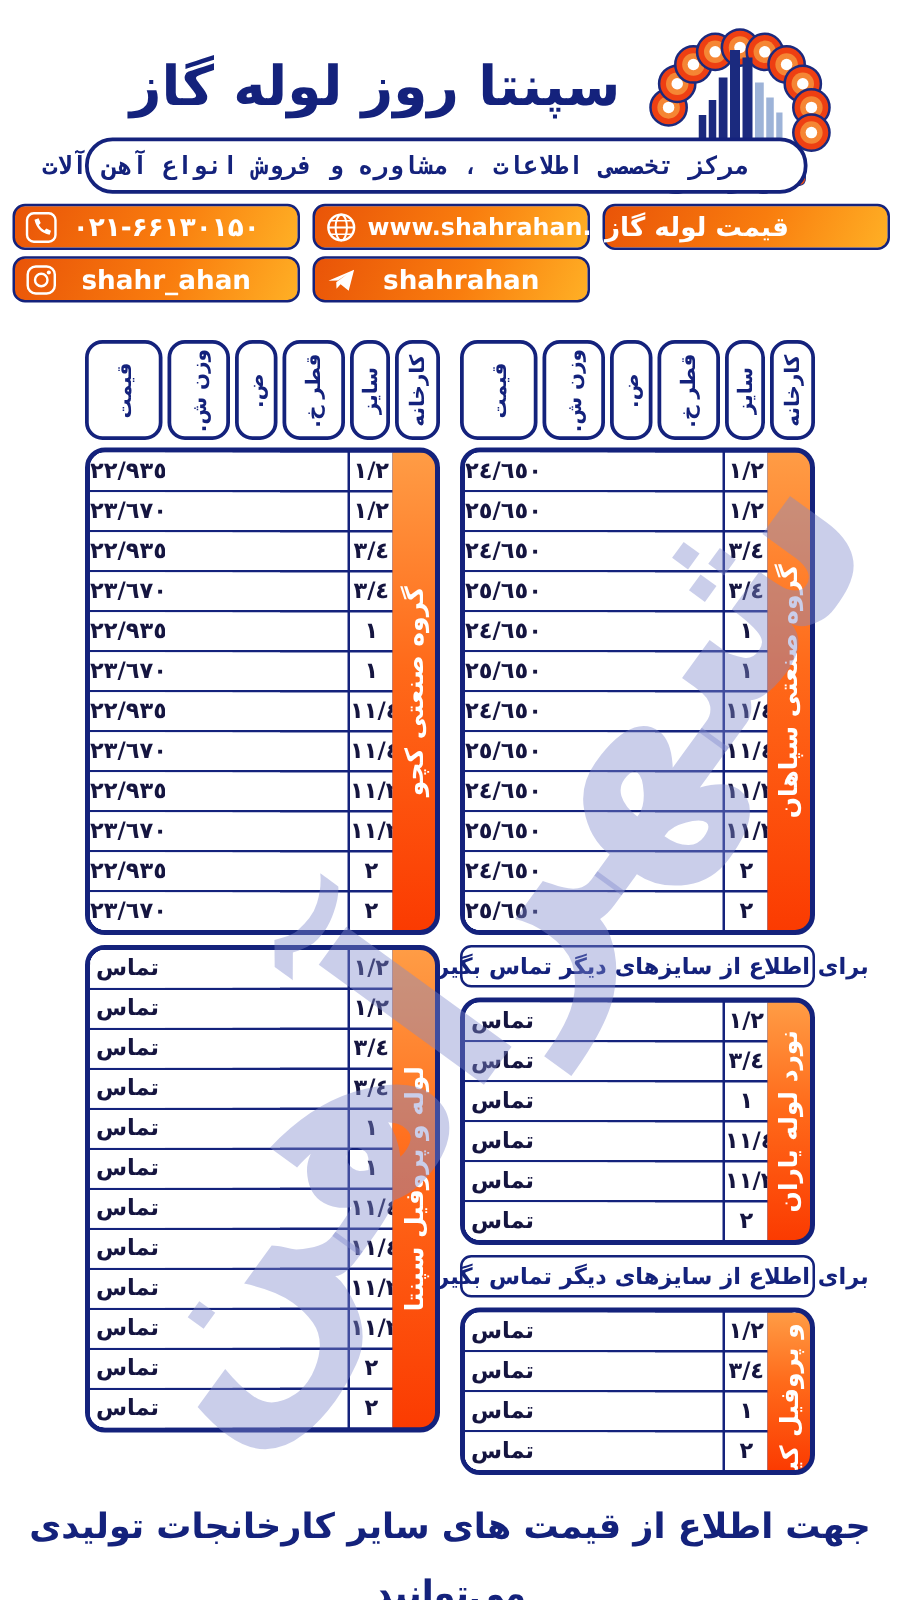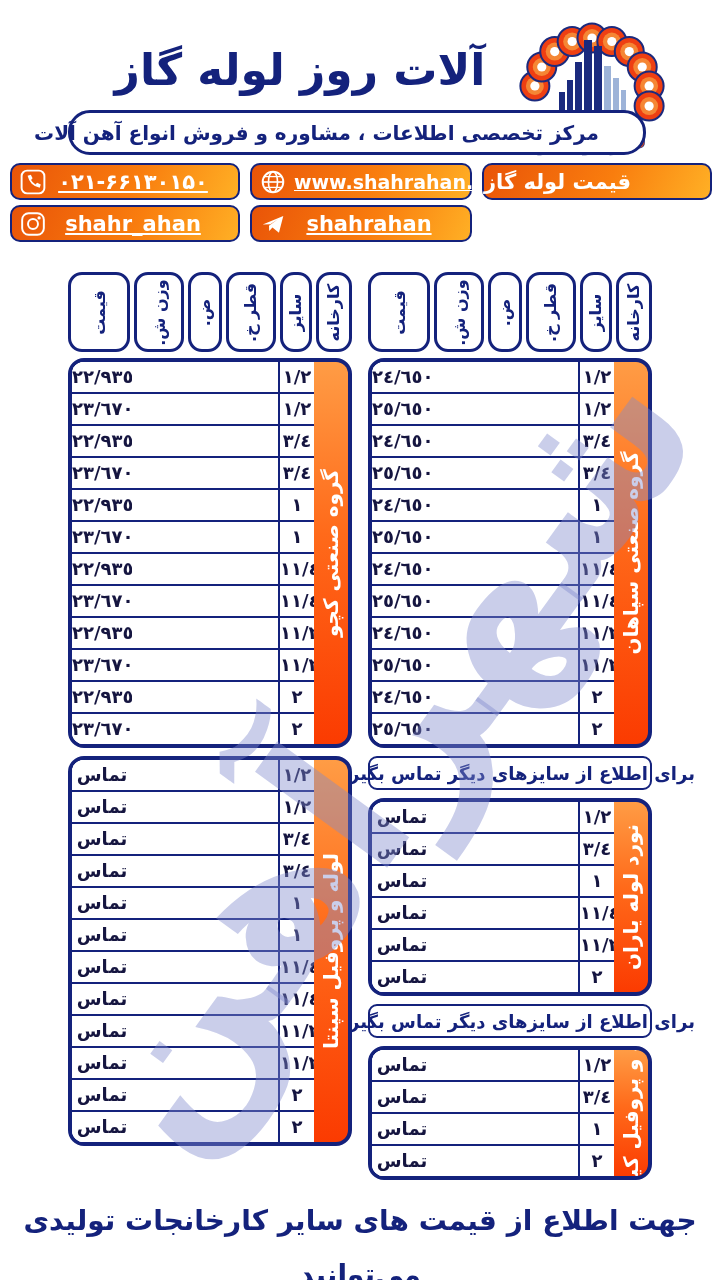"آلات روز لوله گاز" div.title { text: آلات -> سپنتا }
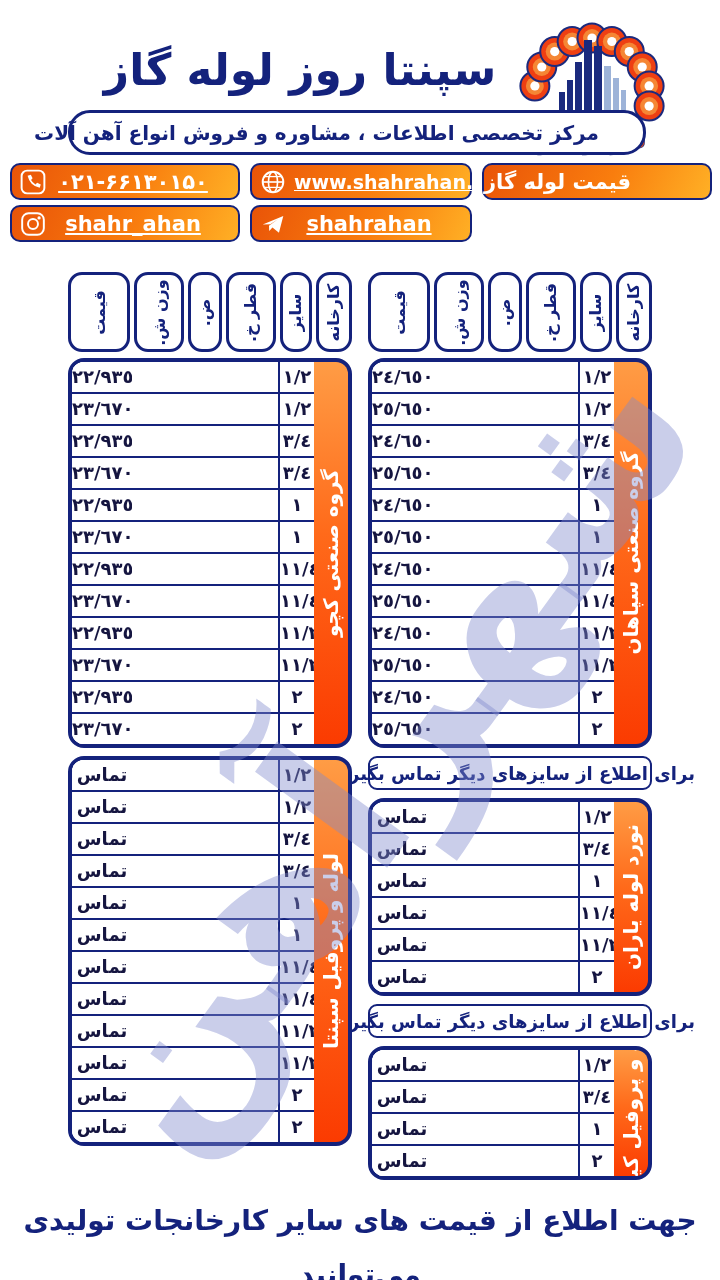"مرکز تخصصی اطلاعات ، مشاوره" .subtitle-box span { font-family: none -> Liberation Mono, monospace }
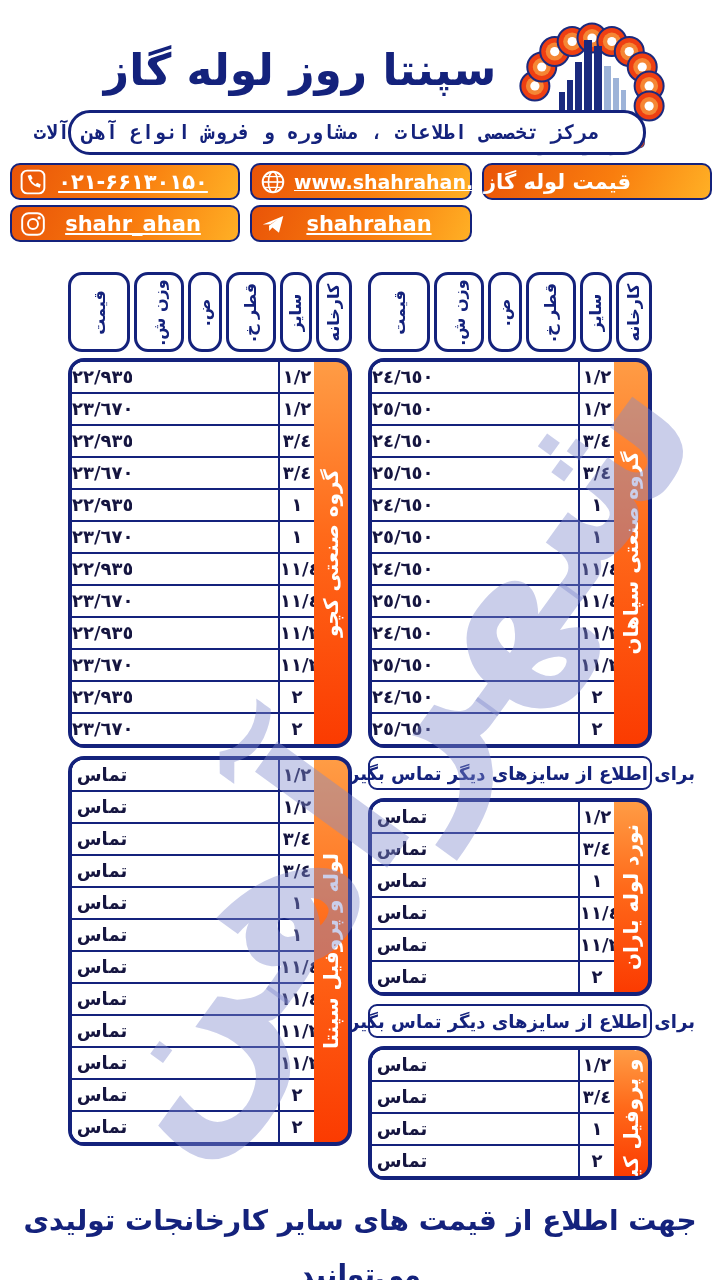"۰۲۱-۶۶۱۳۰۱۵۰" .btn .txt { text-decoration: underline -> none }
